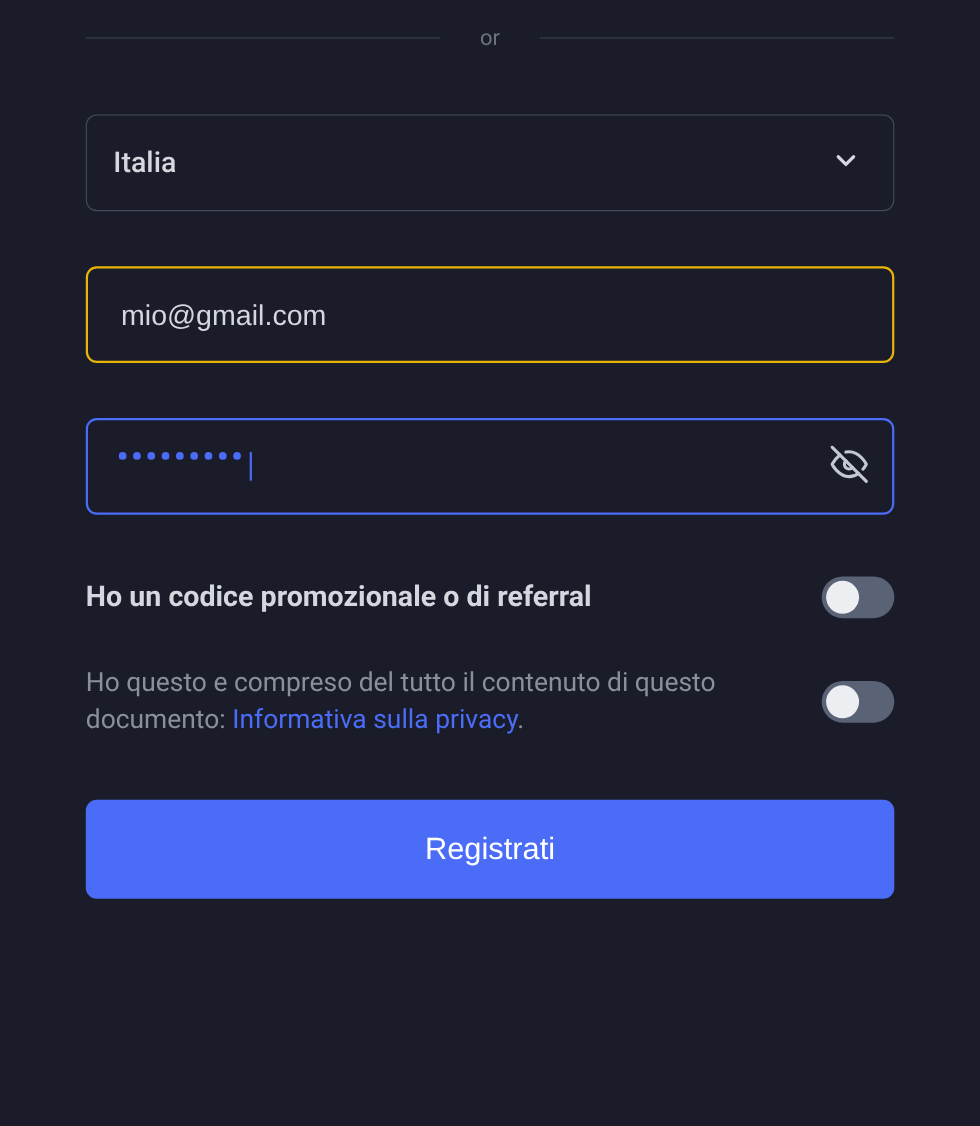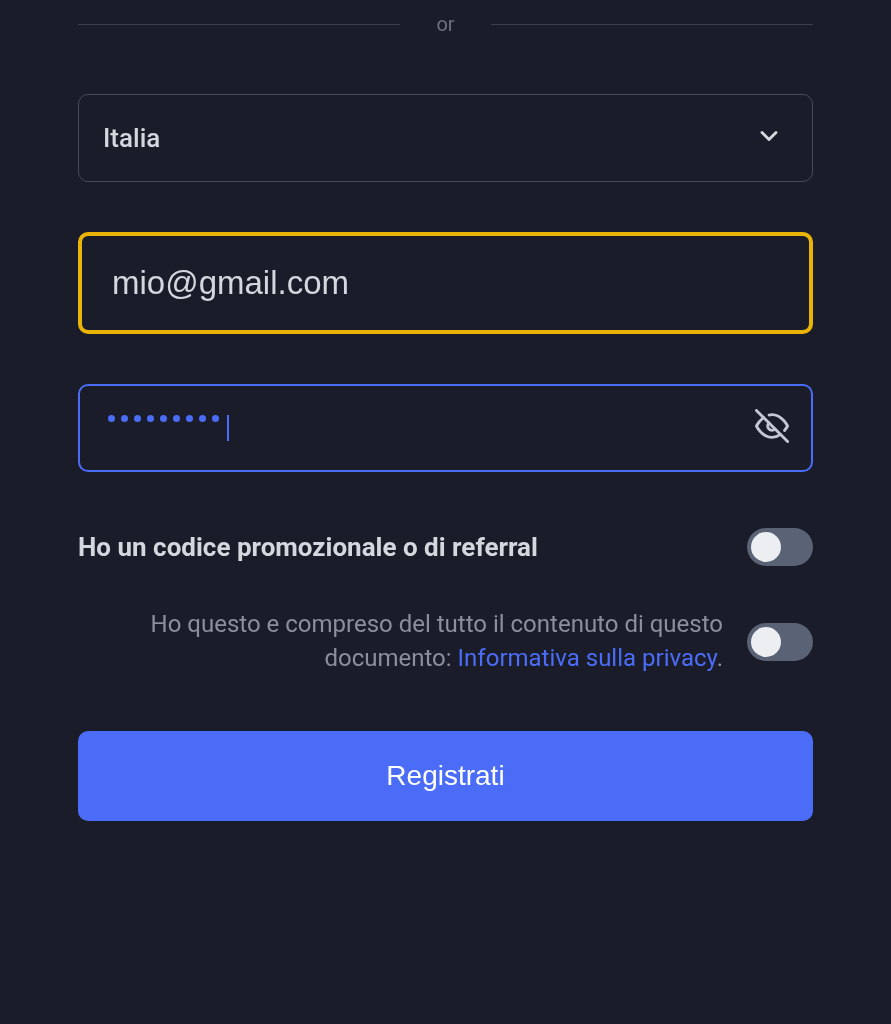"or" .divider-row { padding-top: 12px -> 22px }
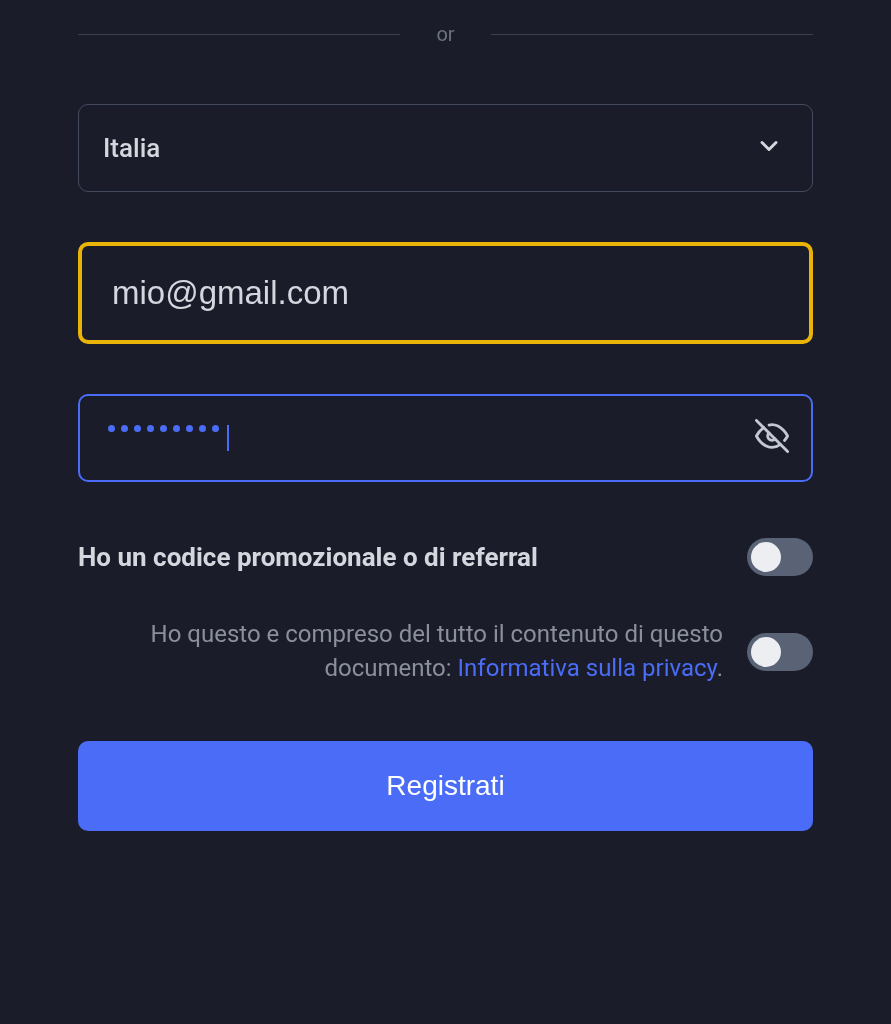"mio@gmail.com" .text-input { border: 4px solid #eab308 -> 2px solid #eab308; font-size: 33px -> 26px; height: 102px -> 88px }
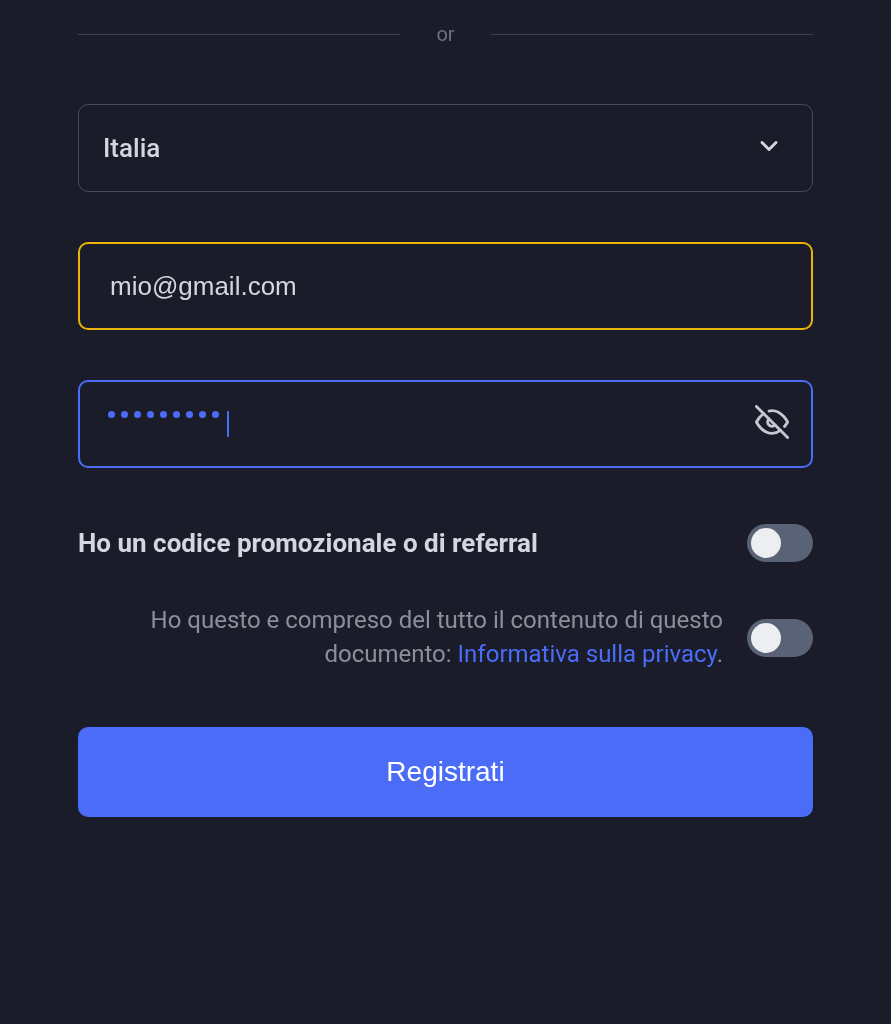"Ho un codice promozionale o" .toggle-row { text-align: right -> none }
